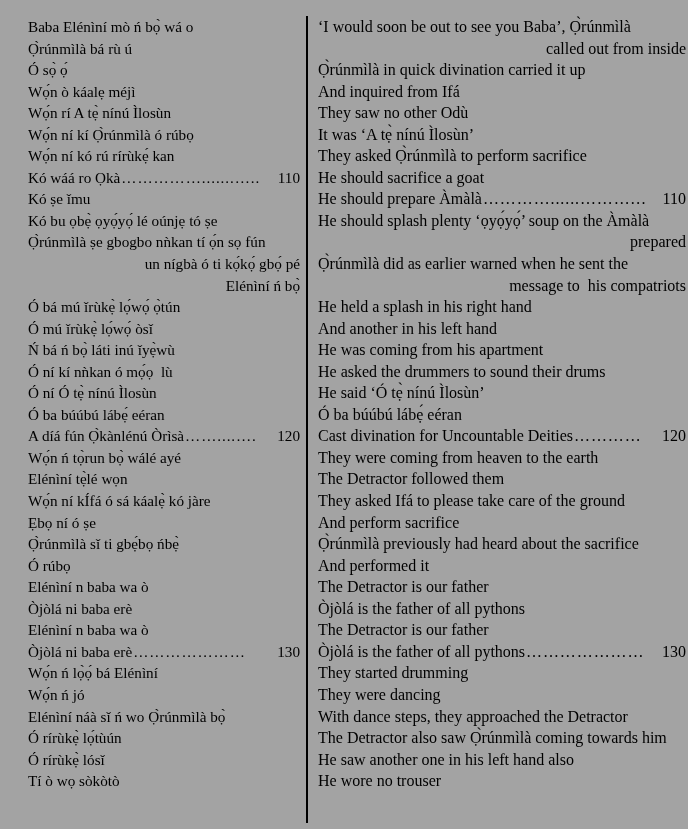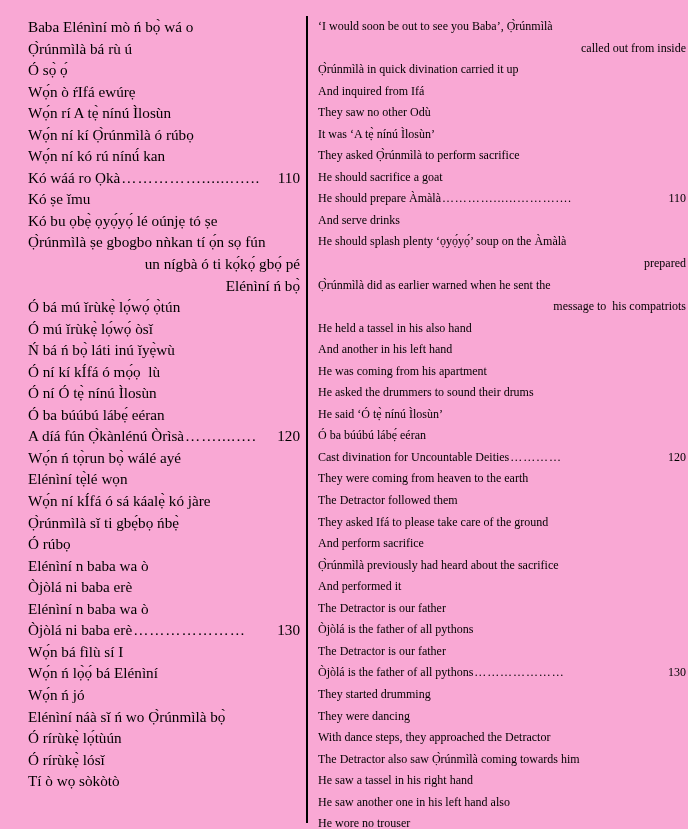"Baba Elénìní mò ń bọ̀" #page { background: #f9a8d4 -> #a3a3a3 }
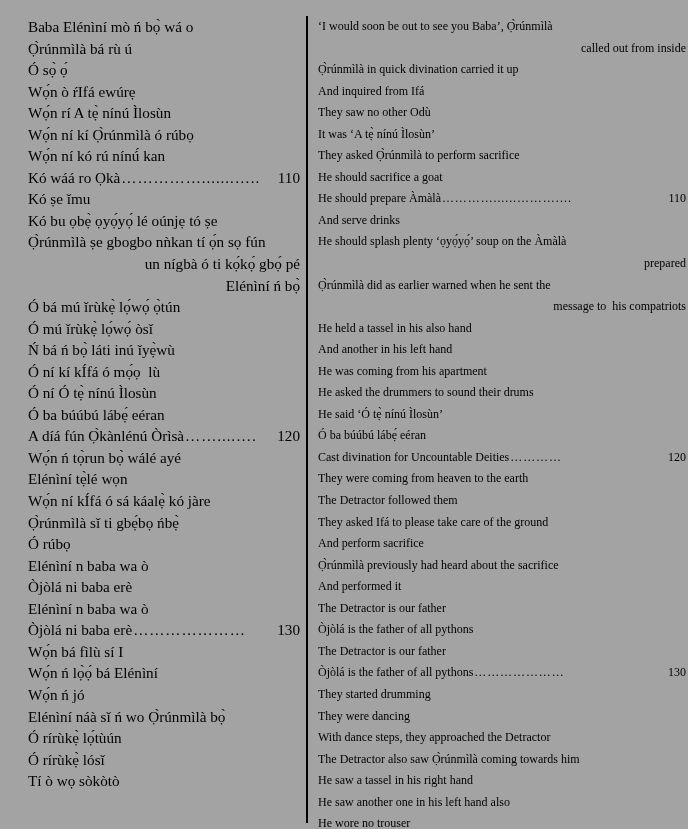"‘I would soon be out" #english-column .verse-line { font-size: 12px -> 16px }
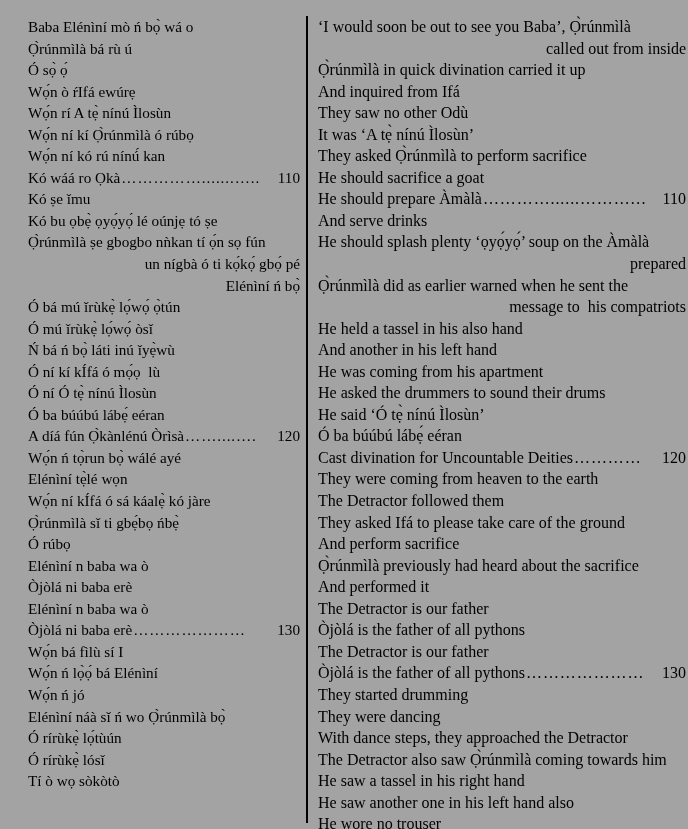"Wọ́n ò ŕIfá ewúrẹ" div.verse-line { text: ŕIfá ewúrẹ -> káalẹ méjì }
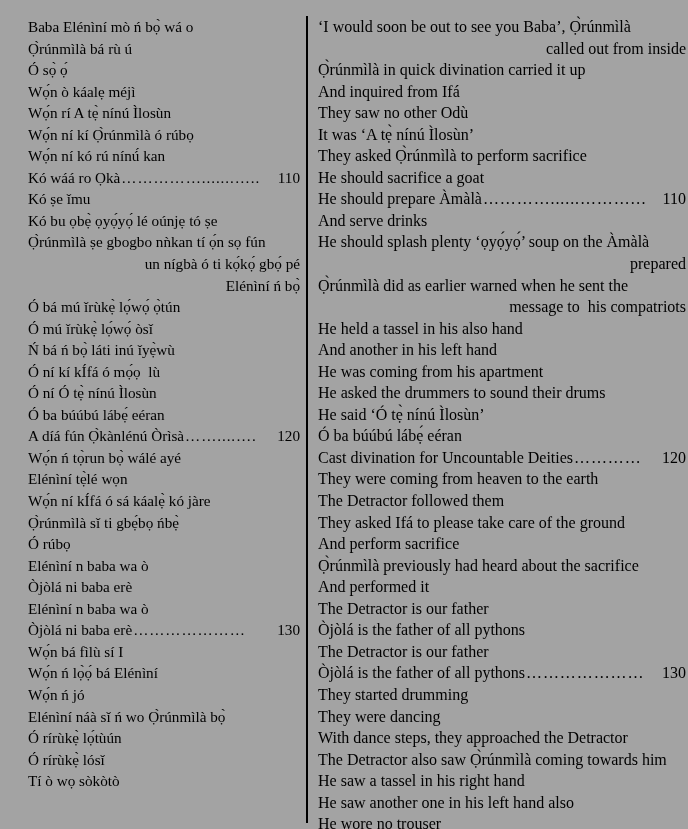"Wọ́n ní kó rú nínú́" div.verse-line { text: nínú́ -> rírùkẹ́ }
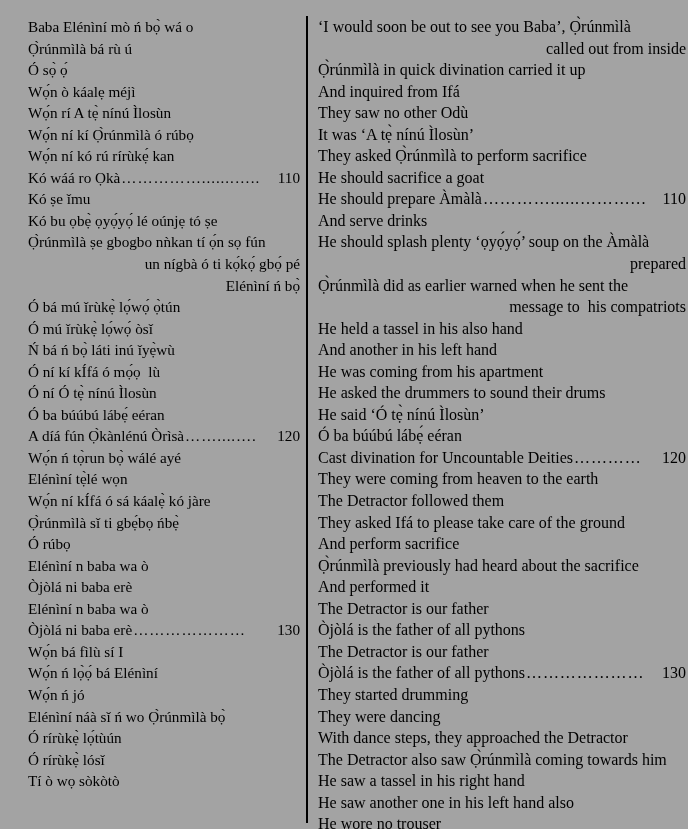"And serve drinks" div.verse-line { html: <div>And serve drinks</div> -> none }
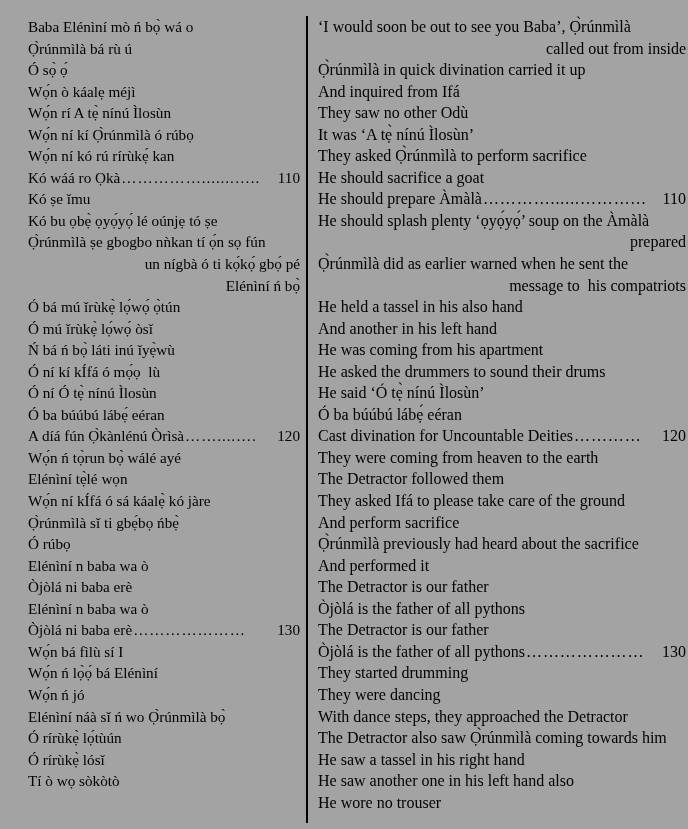"He held a tassel in" div.verse-line { text: tassel in his also -> splash in his right }
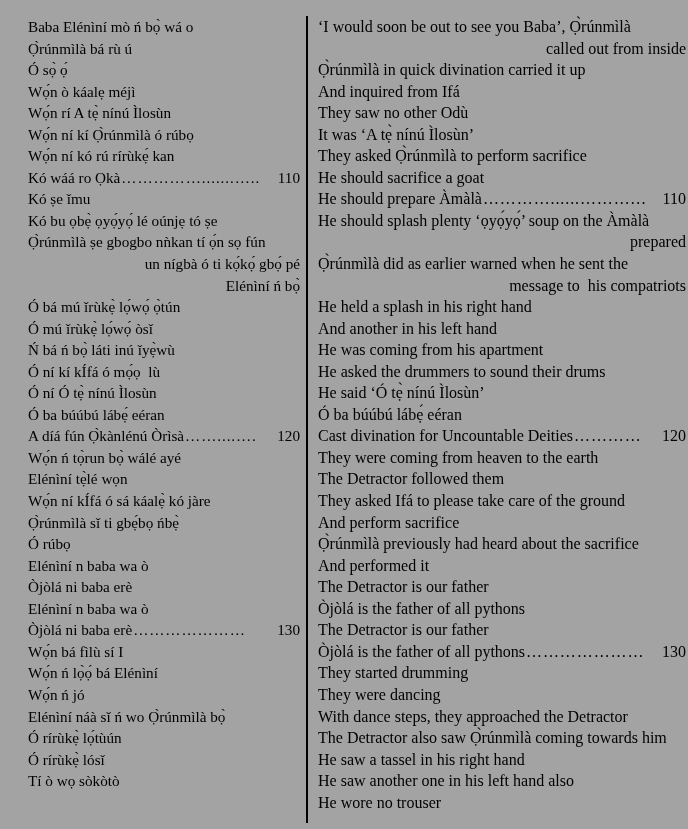"Ó ní kí kÍfá ó" div.verse-line { text: kÍfá -> nǹkan }
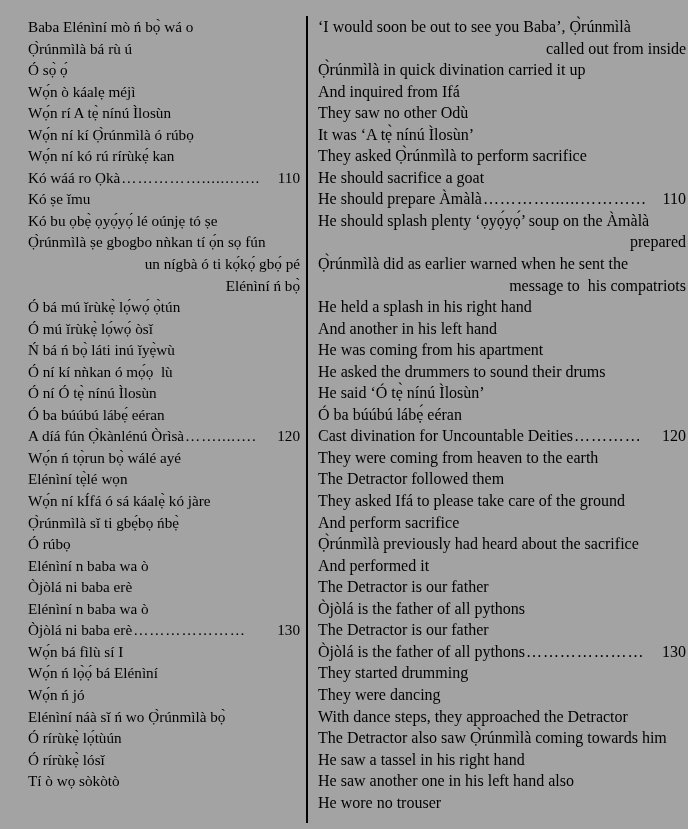"Ẹbọ ní ó ṣe" div.verse-line { html: none -> <div>Ẹbọ ní ó ṣe</div> }
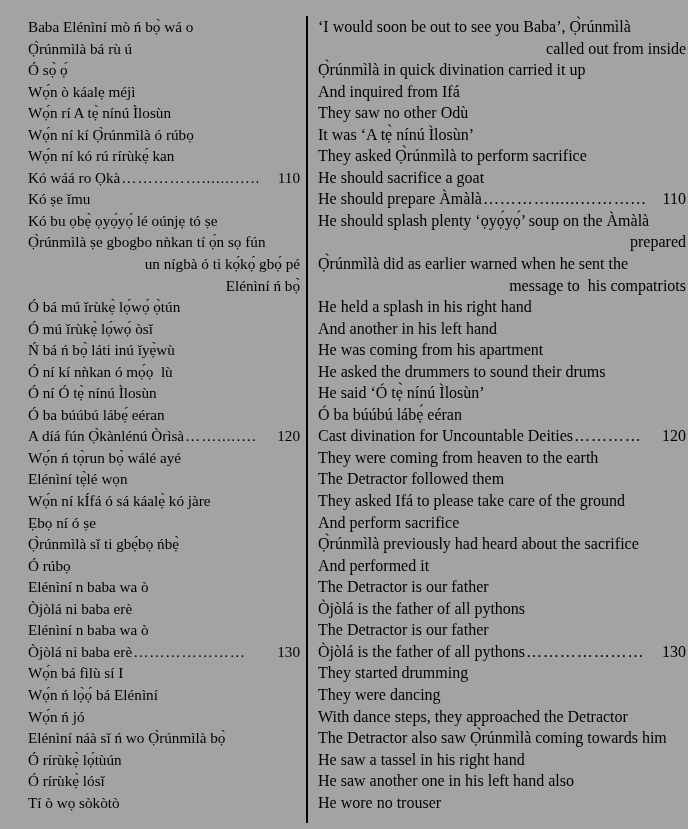"Wọ́n bá fìlù sí I" div.verse-line { html: <div>Wọ́n bá fìlù sí I</div> -> none }
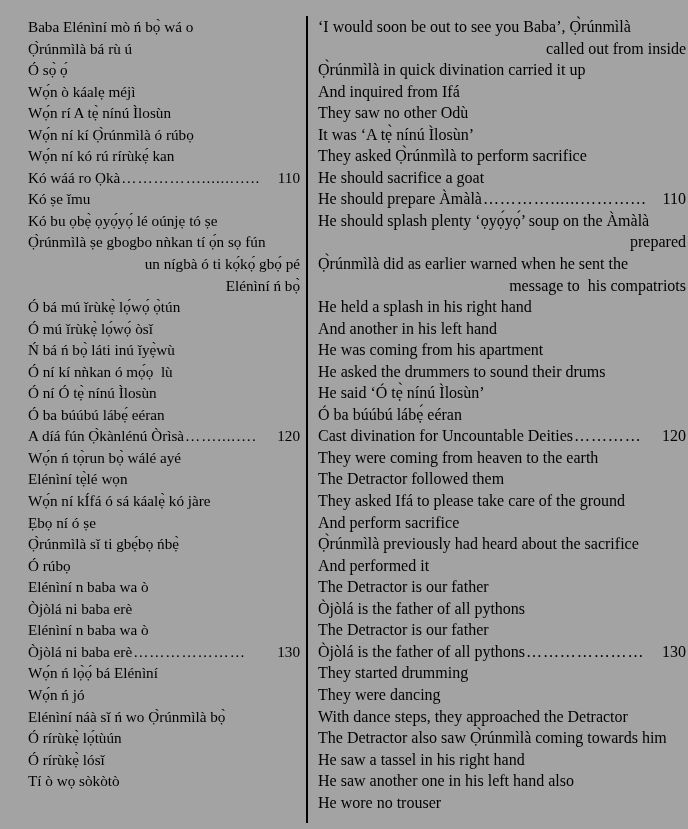"He saw a tassel in" div.verse-line { html: <div>He saw a tassel in his right hand</div> -> none }
